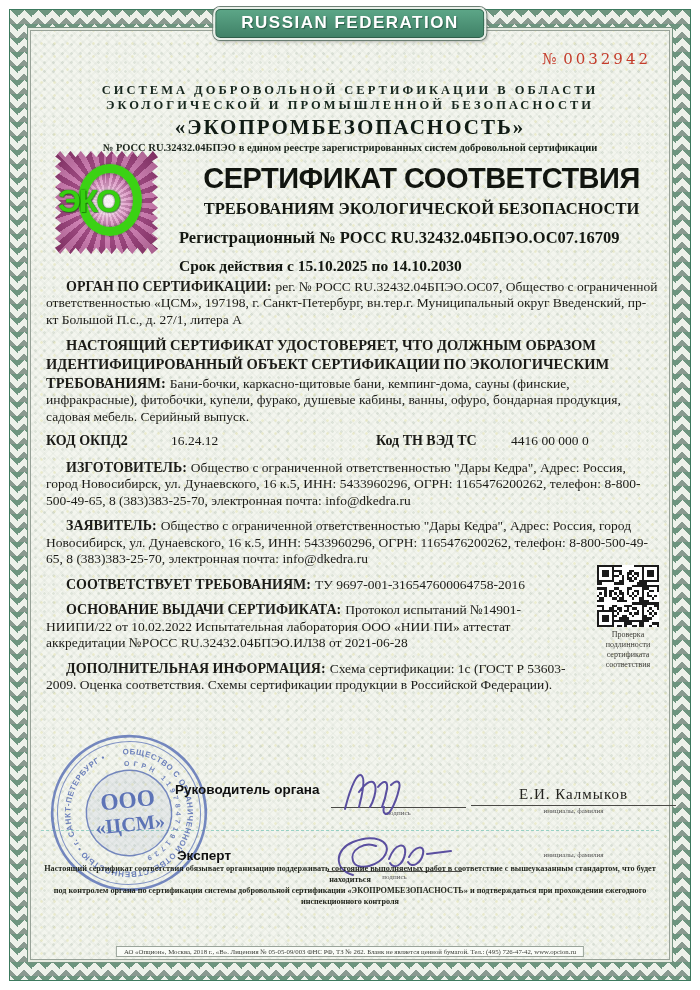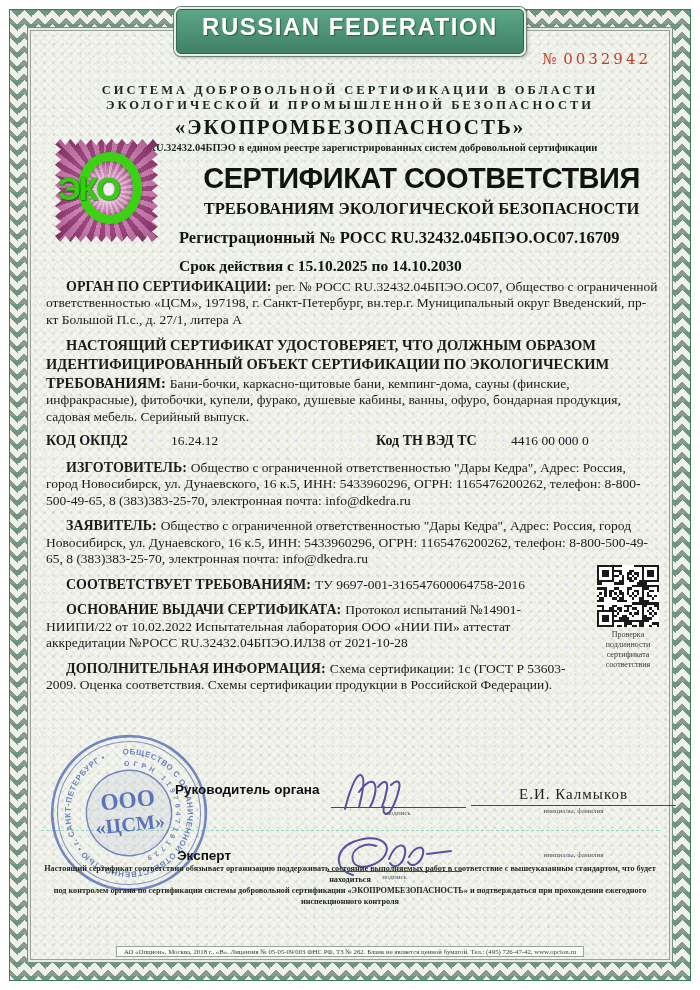"RUSSIAN FEDERATION" .banner { font-size: 24px -> 17px; padding: 4px 26px 13px -> 4px 26px 5px }
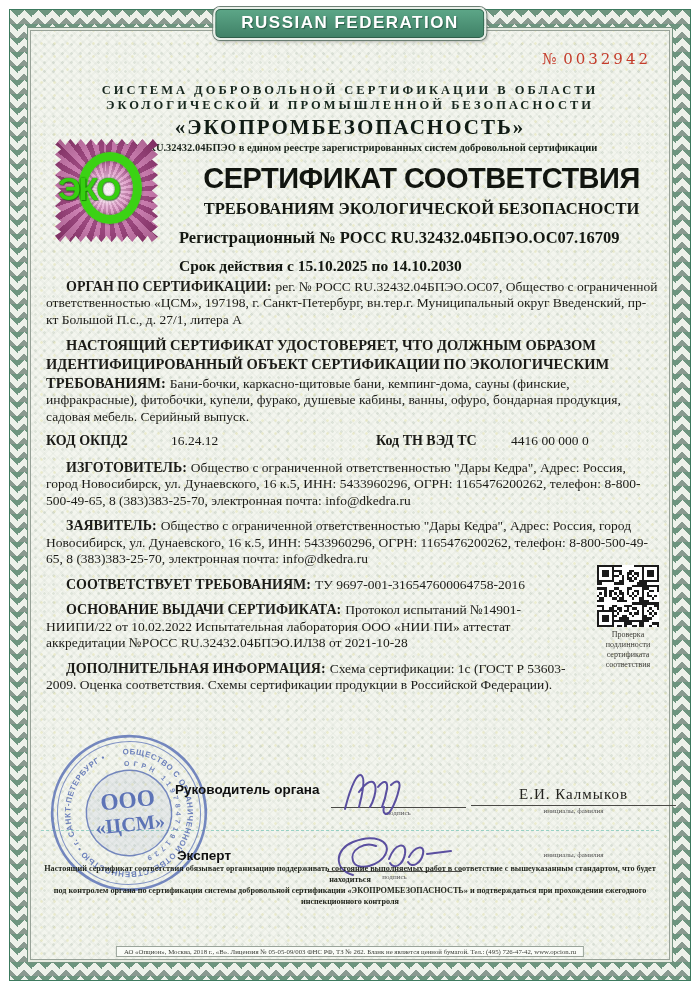"ЭКО" .eco-logo { top: 108px -> 120px }
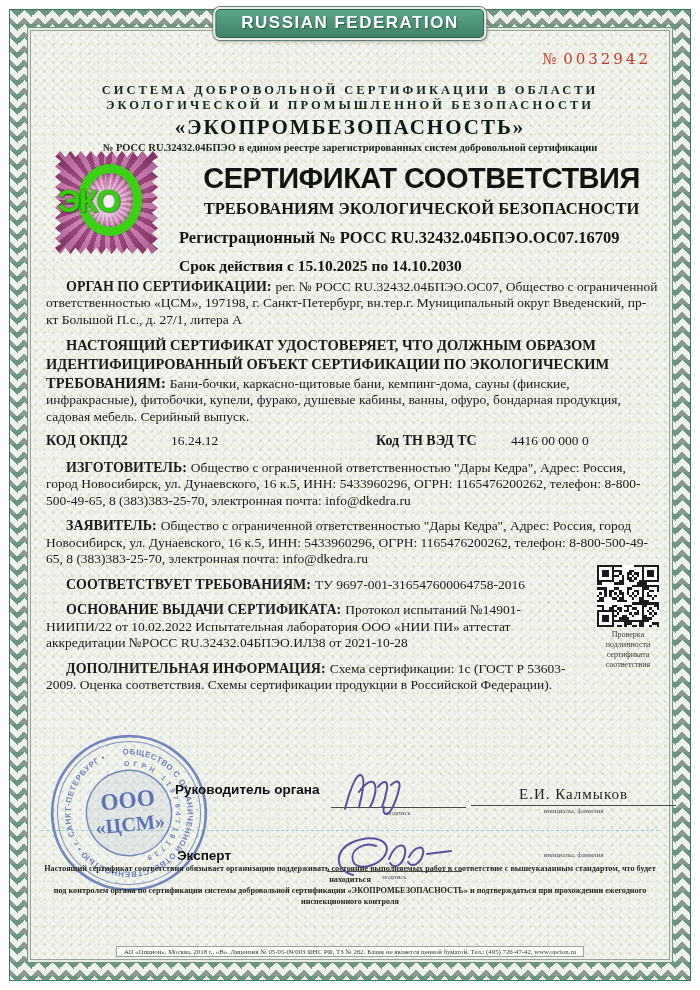"Протокол испытаний №14901-НИИПИ/22 от" span { text: 2021-10-28 -> 2021-06-28 }
